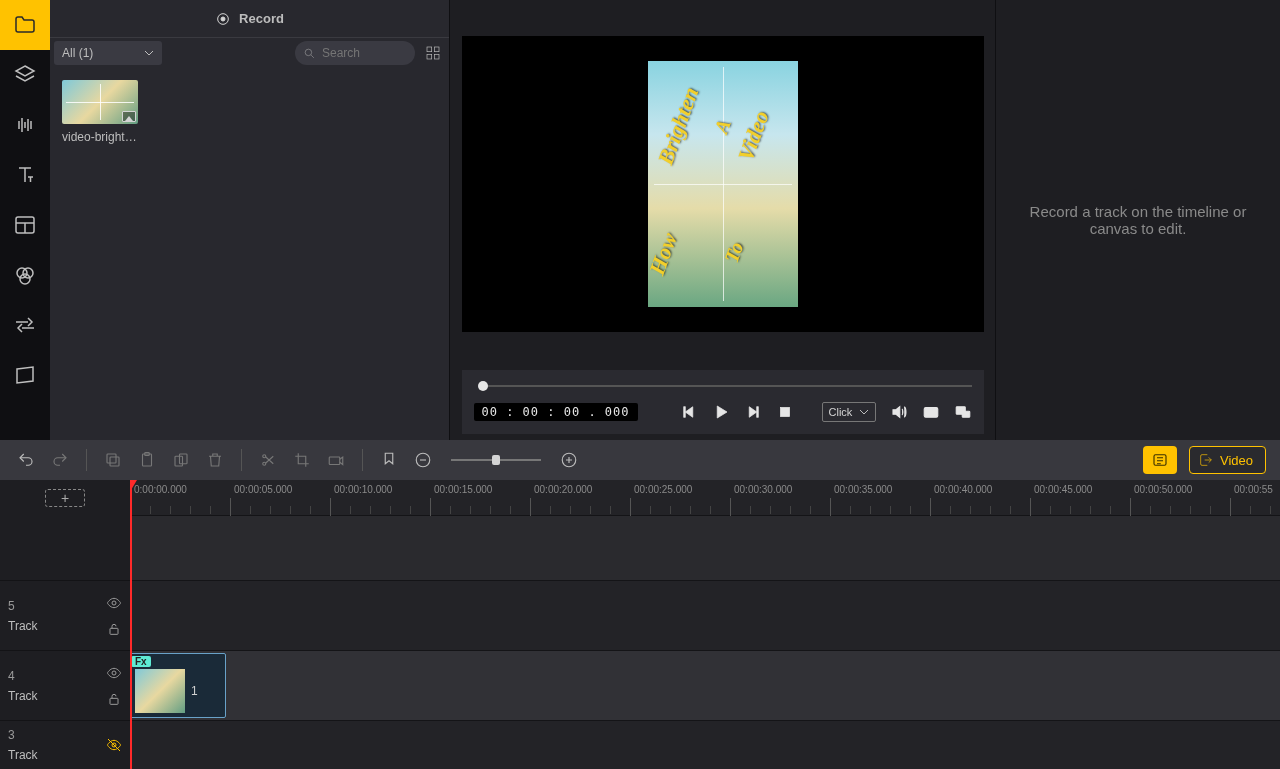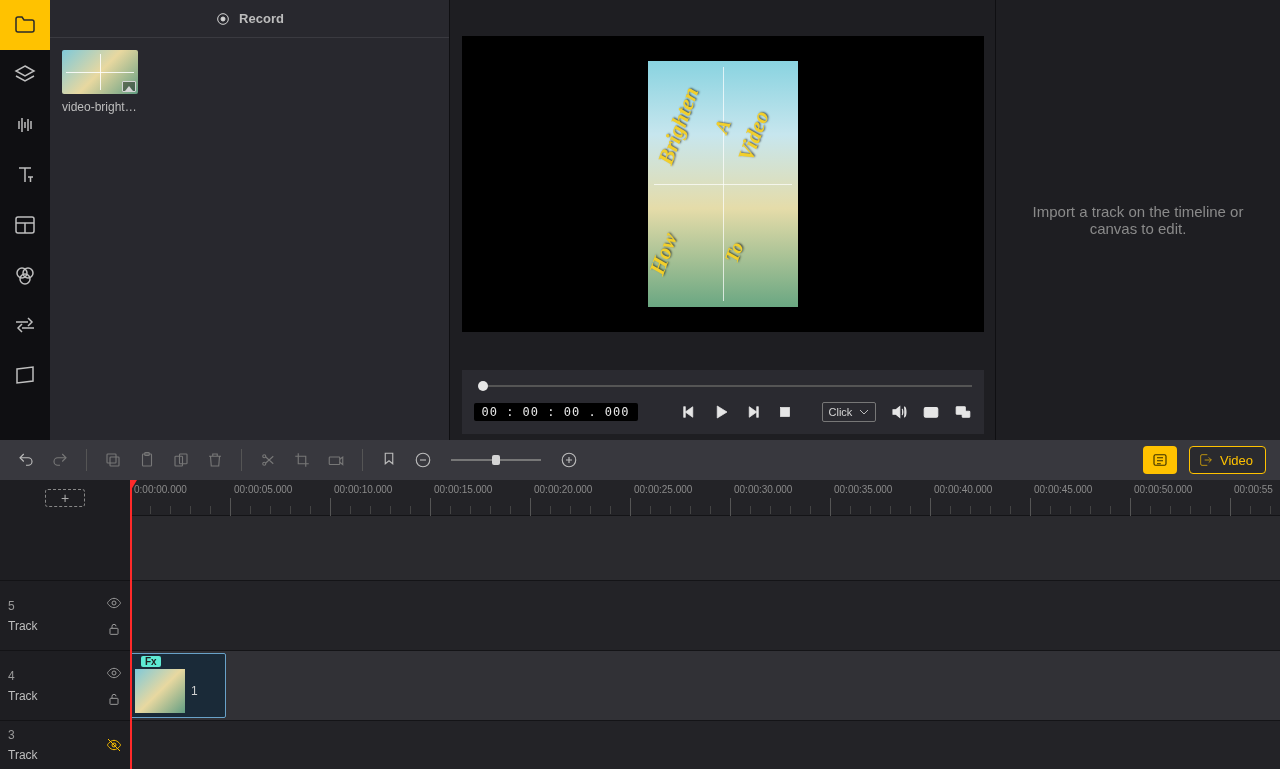"All (1)" div.filter-row { html: none -> <div> <div> <span>All (1)</span> <svg> <path></path> </svg> </div> <div> <svg> <circle></circle> <path></path> </svg> <input> </div> <div> <svg> <rect></rect> <rect></rect> <rect></rect> <rect></rect> </svg> </div> </div> }
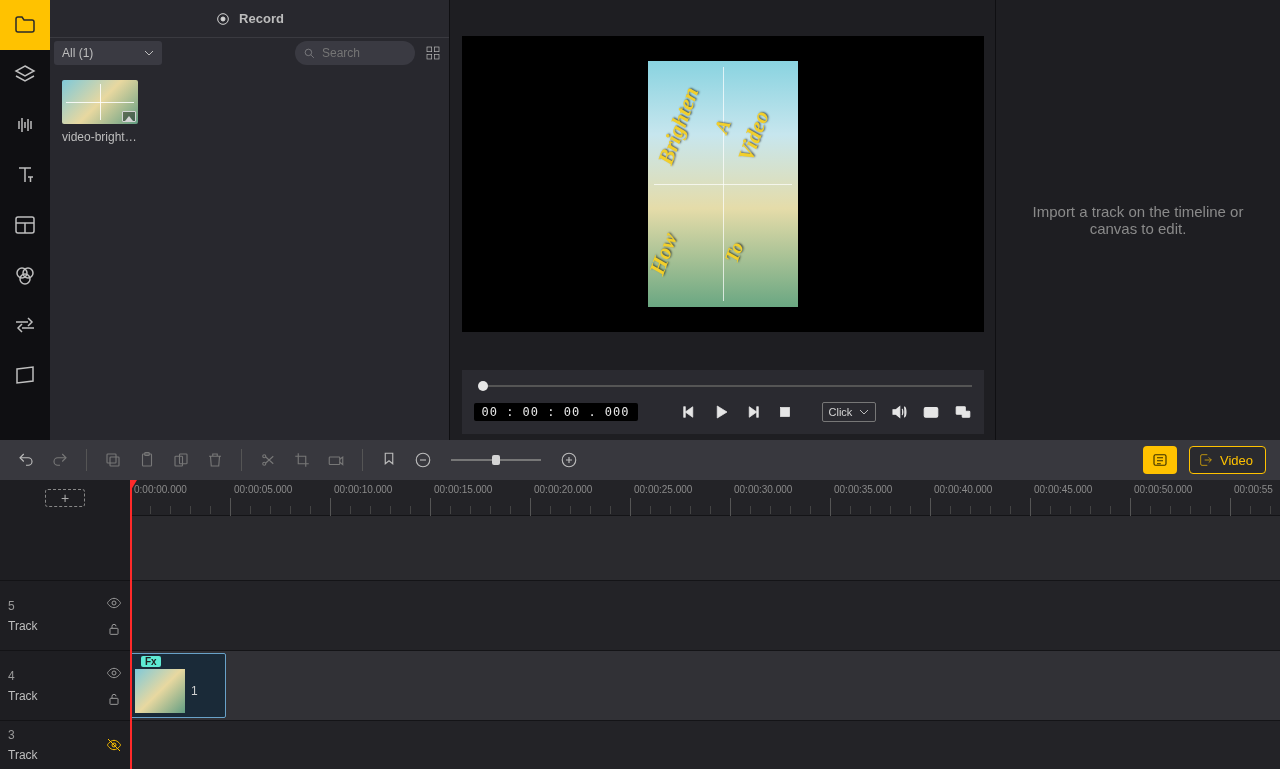"Import a track on the" div { text: Import -> Record }
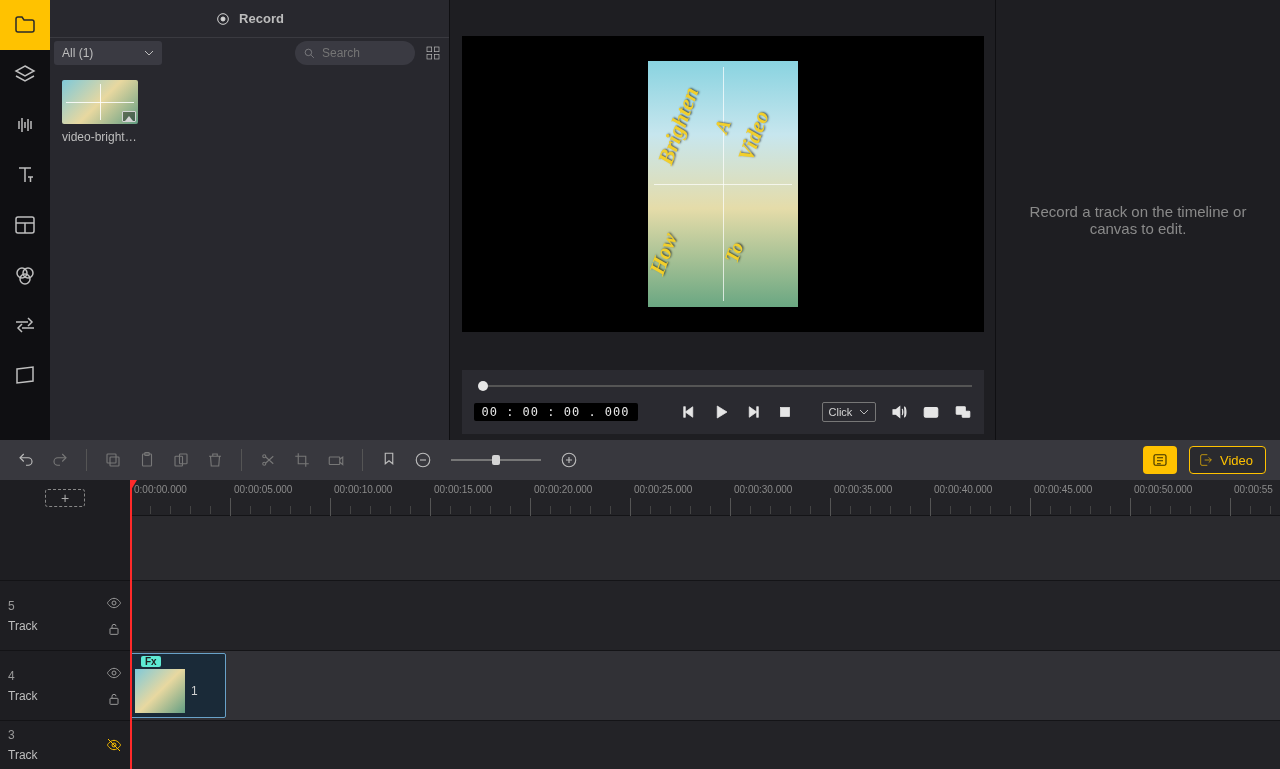"Fx" .fx-badge { left: 10px -> 0 }
